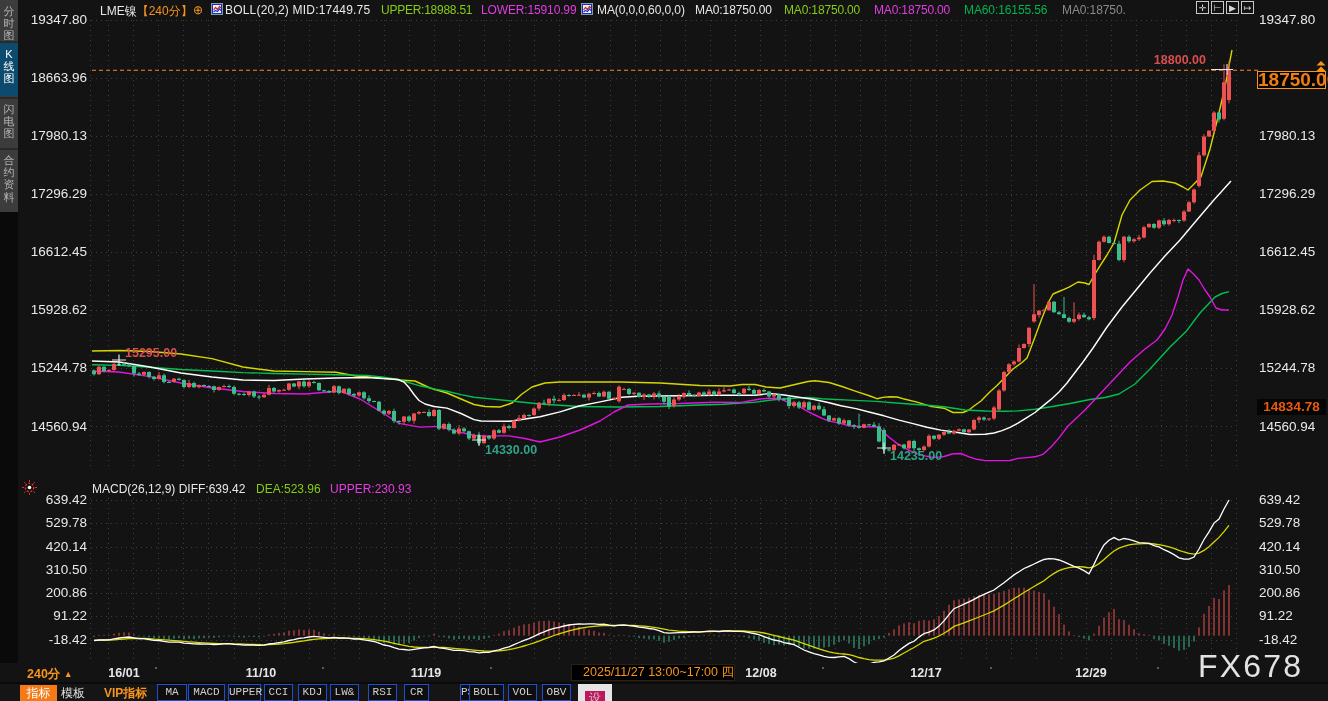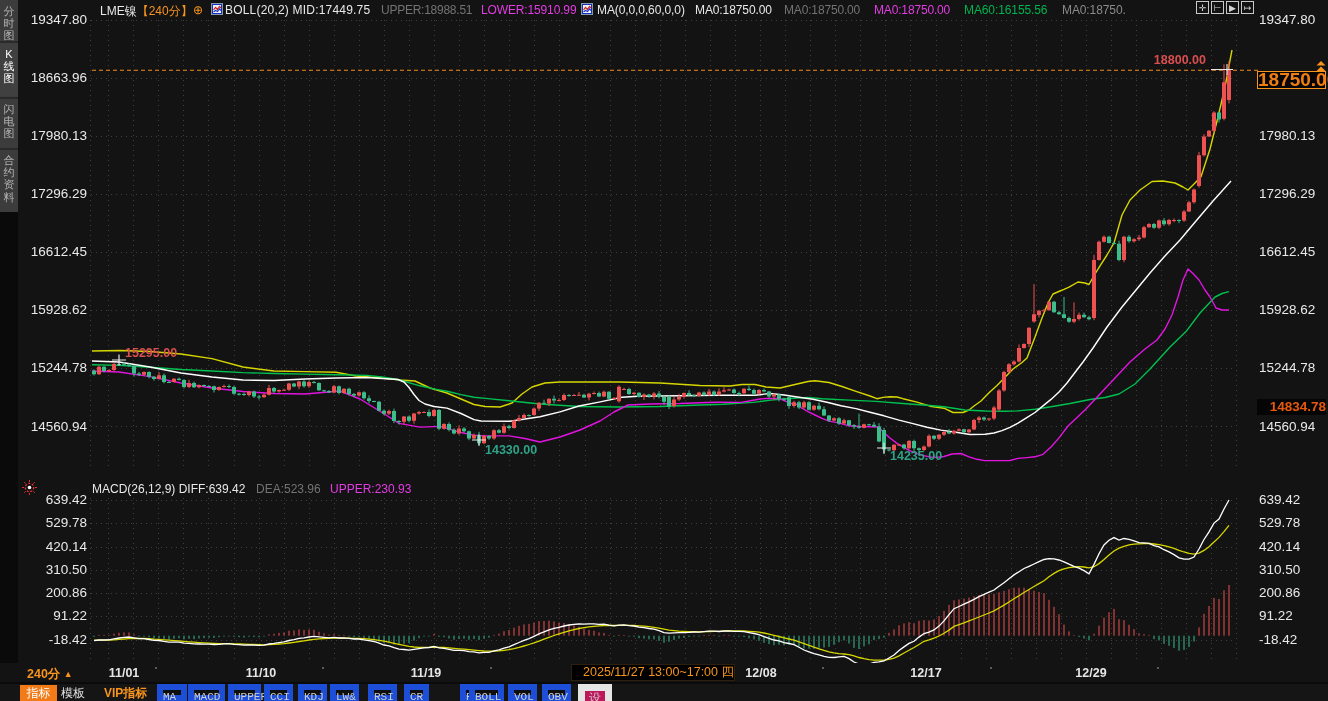"UPPER:18988.51" .yl { color: #737373 -> #84cc16 }
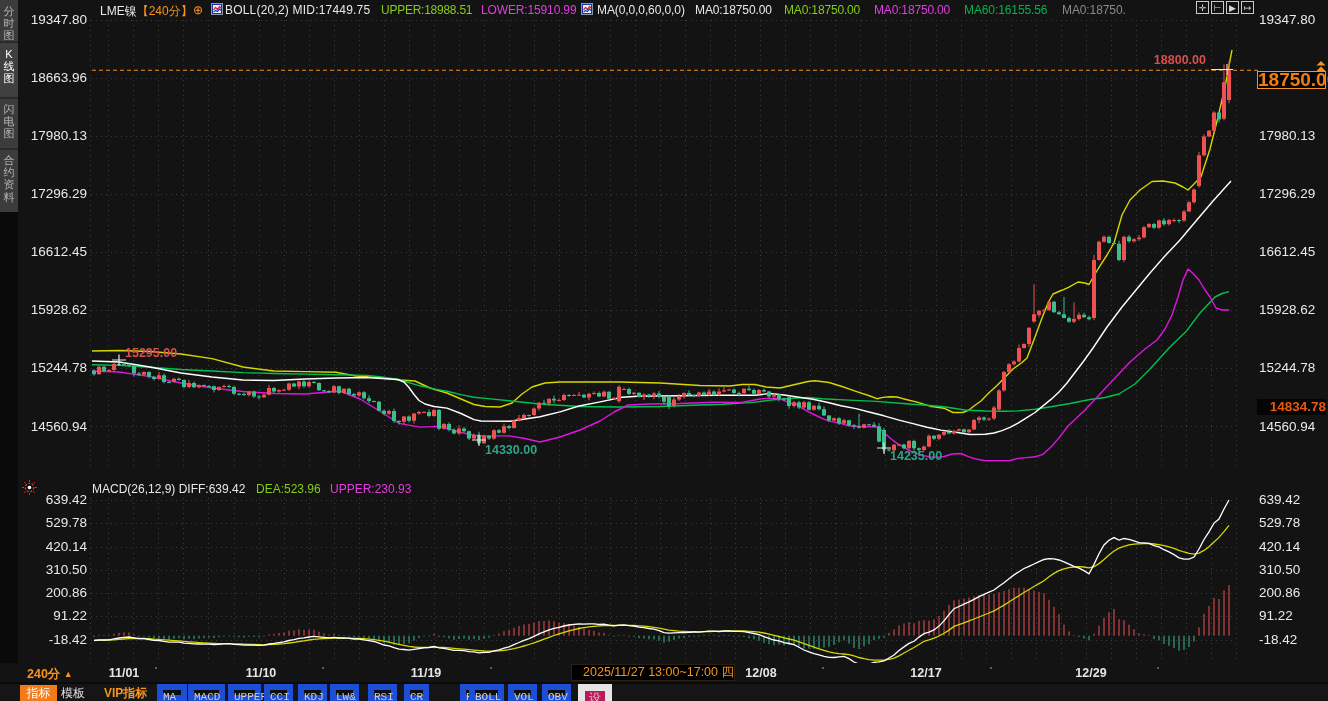"K线图" .sbk { background: #404040 -> #0c4a6e }
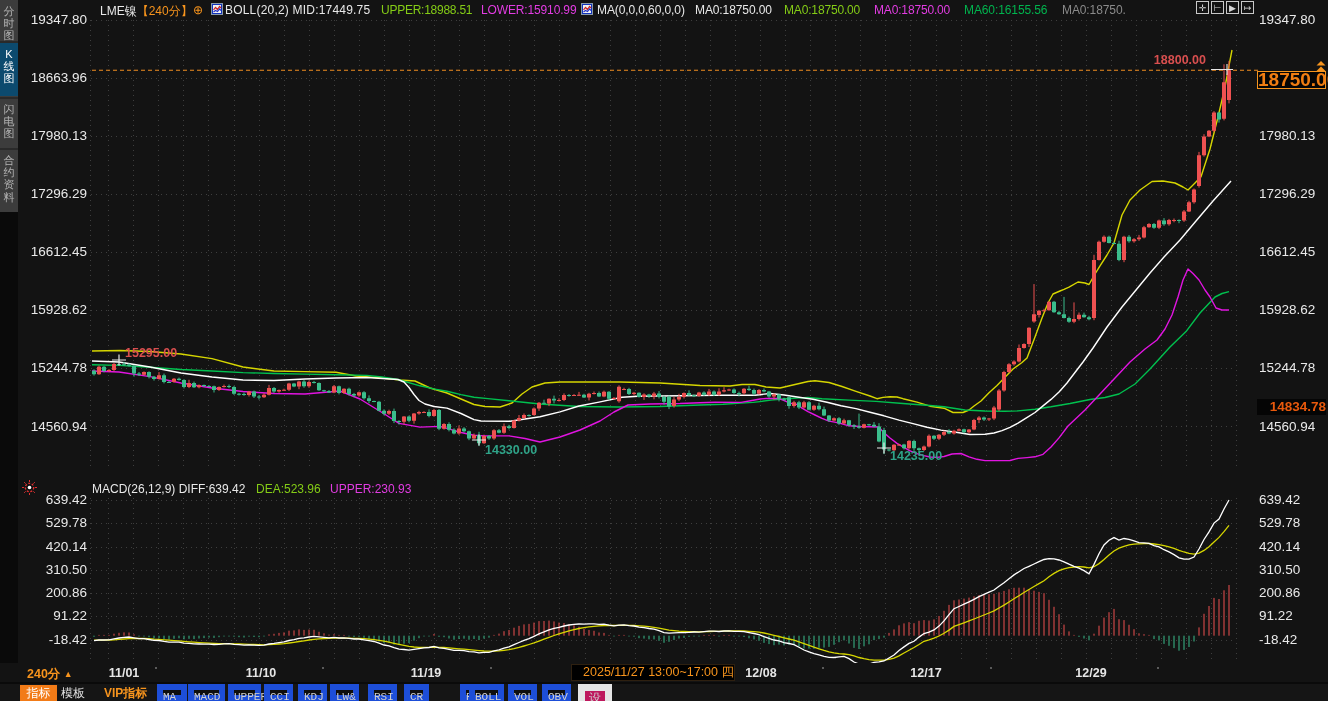"14834.78" #setbox { text-align: right -> center }
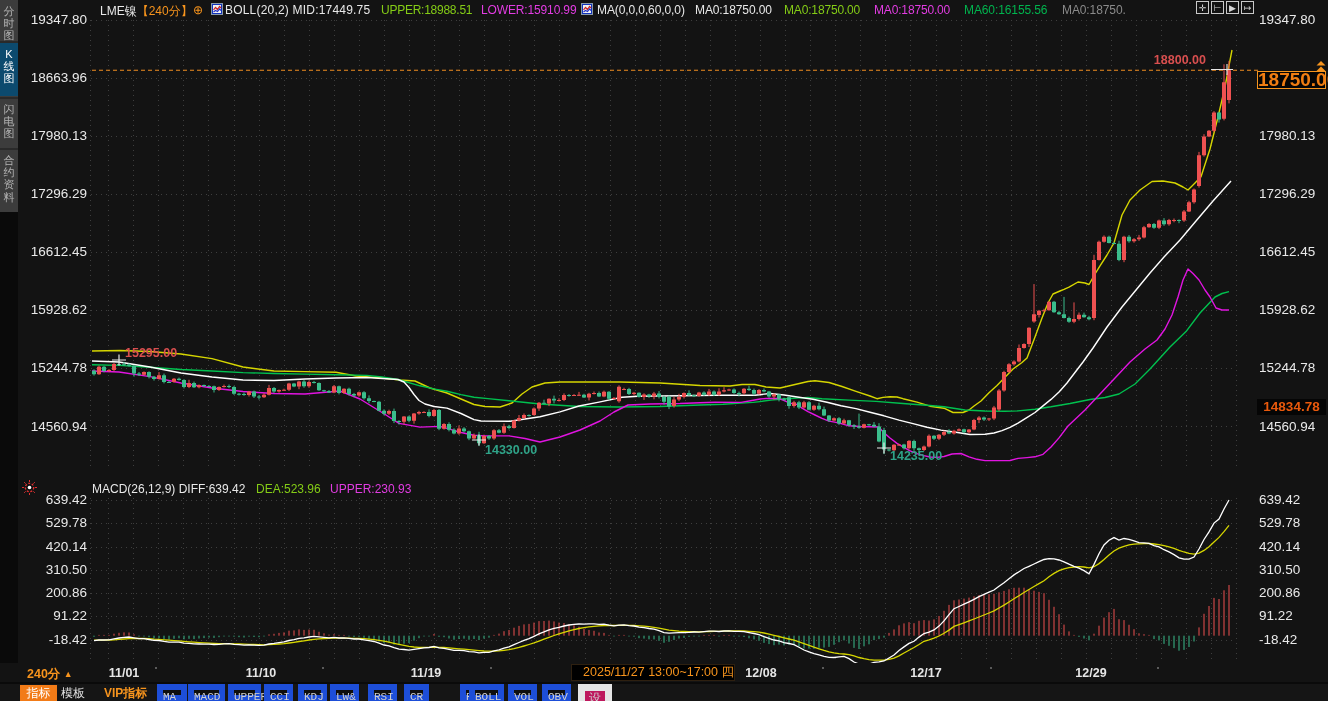"11/01" div.dt { text: 11/01 -> 16/01 }
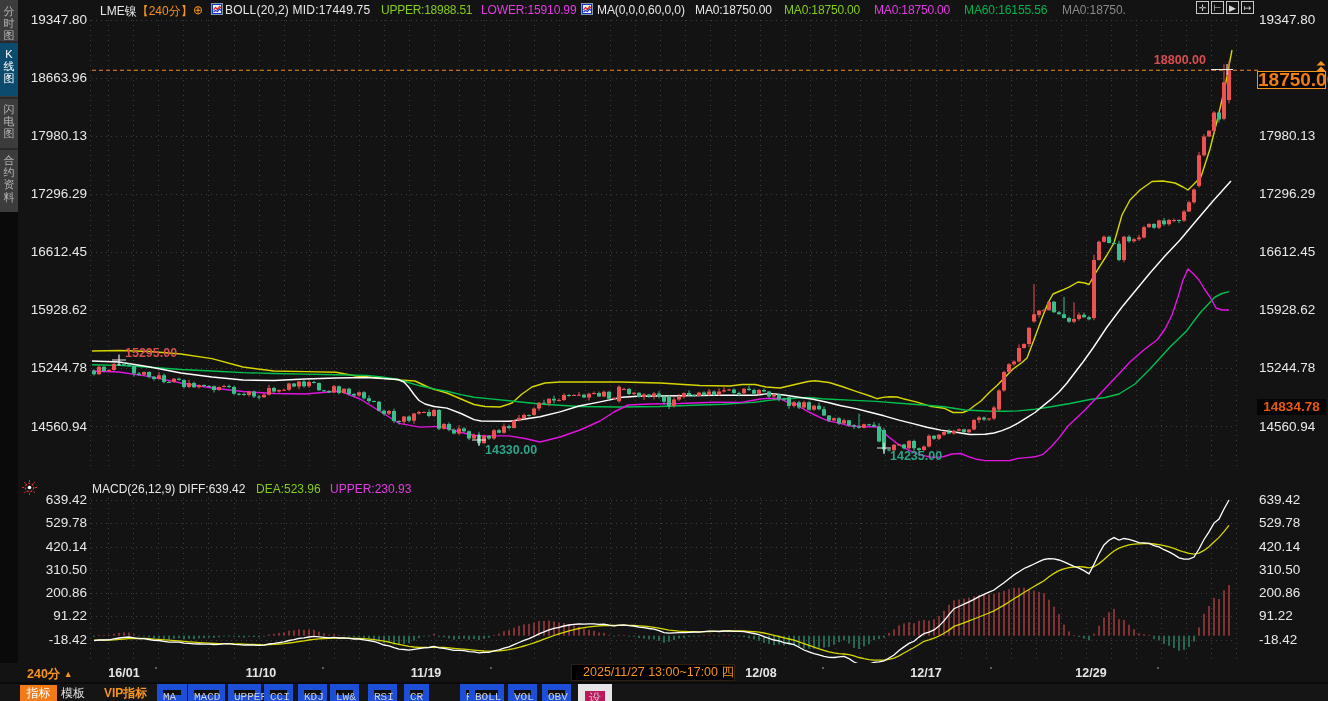"FX678" div { html: none -> <div>FX678</div> }
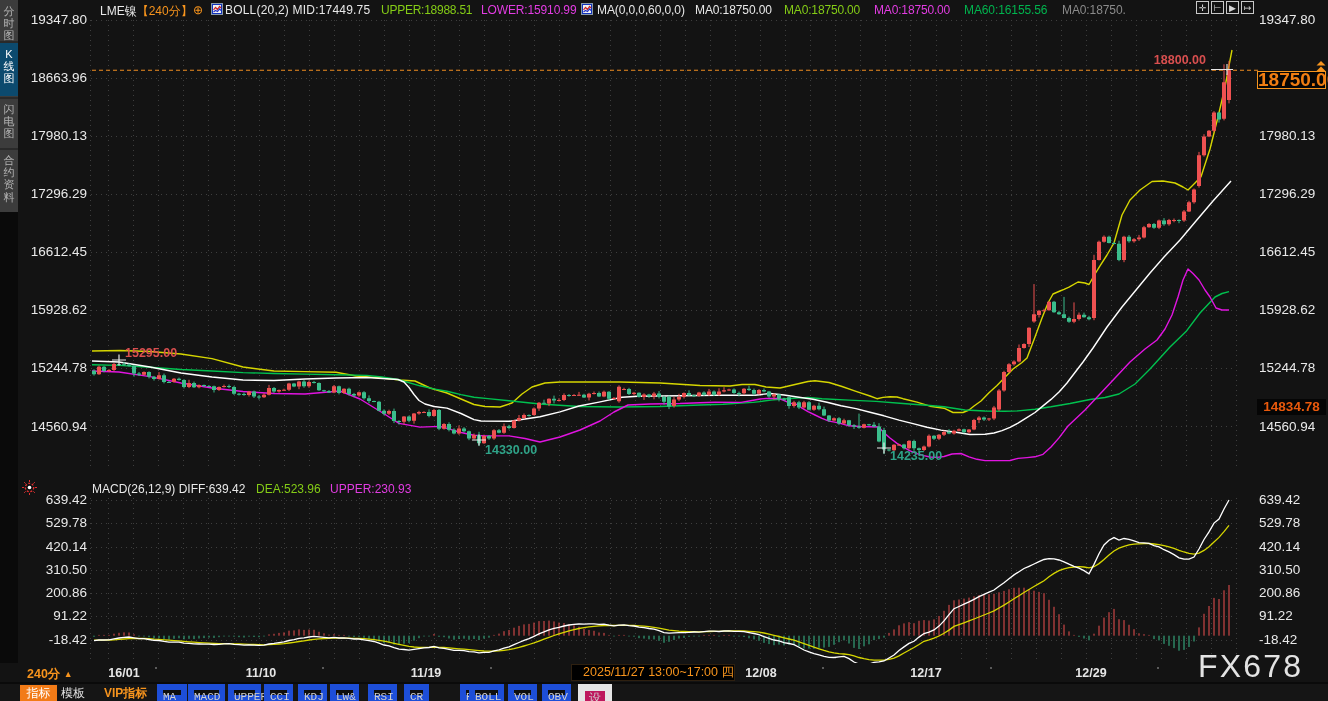"MA" .tb { border: 6px solid #1d4ed8 -> 1px solid #1d4ed8; text-align: none -> center }
